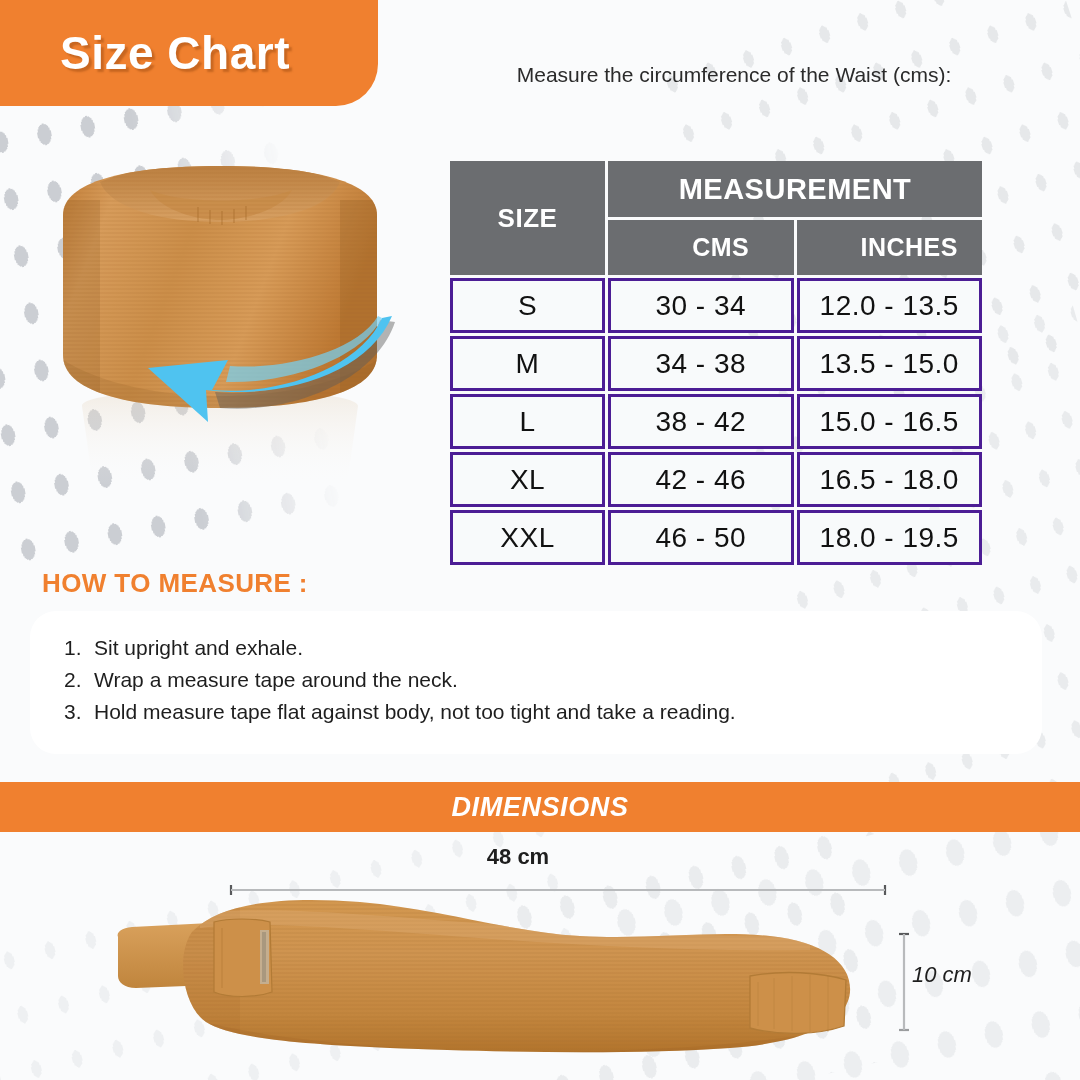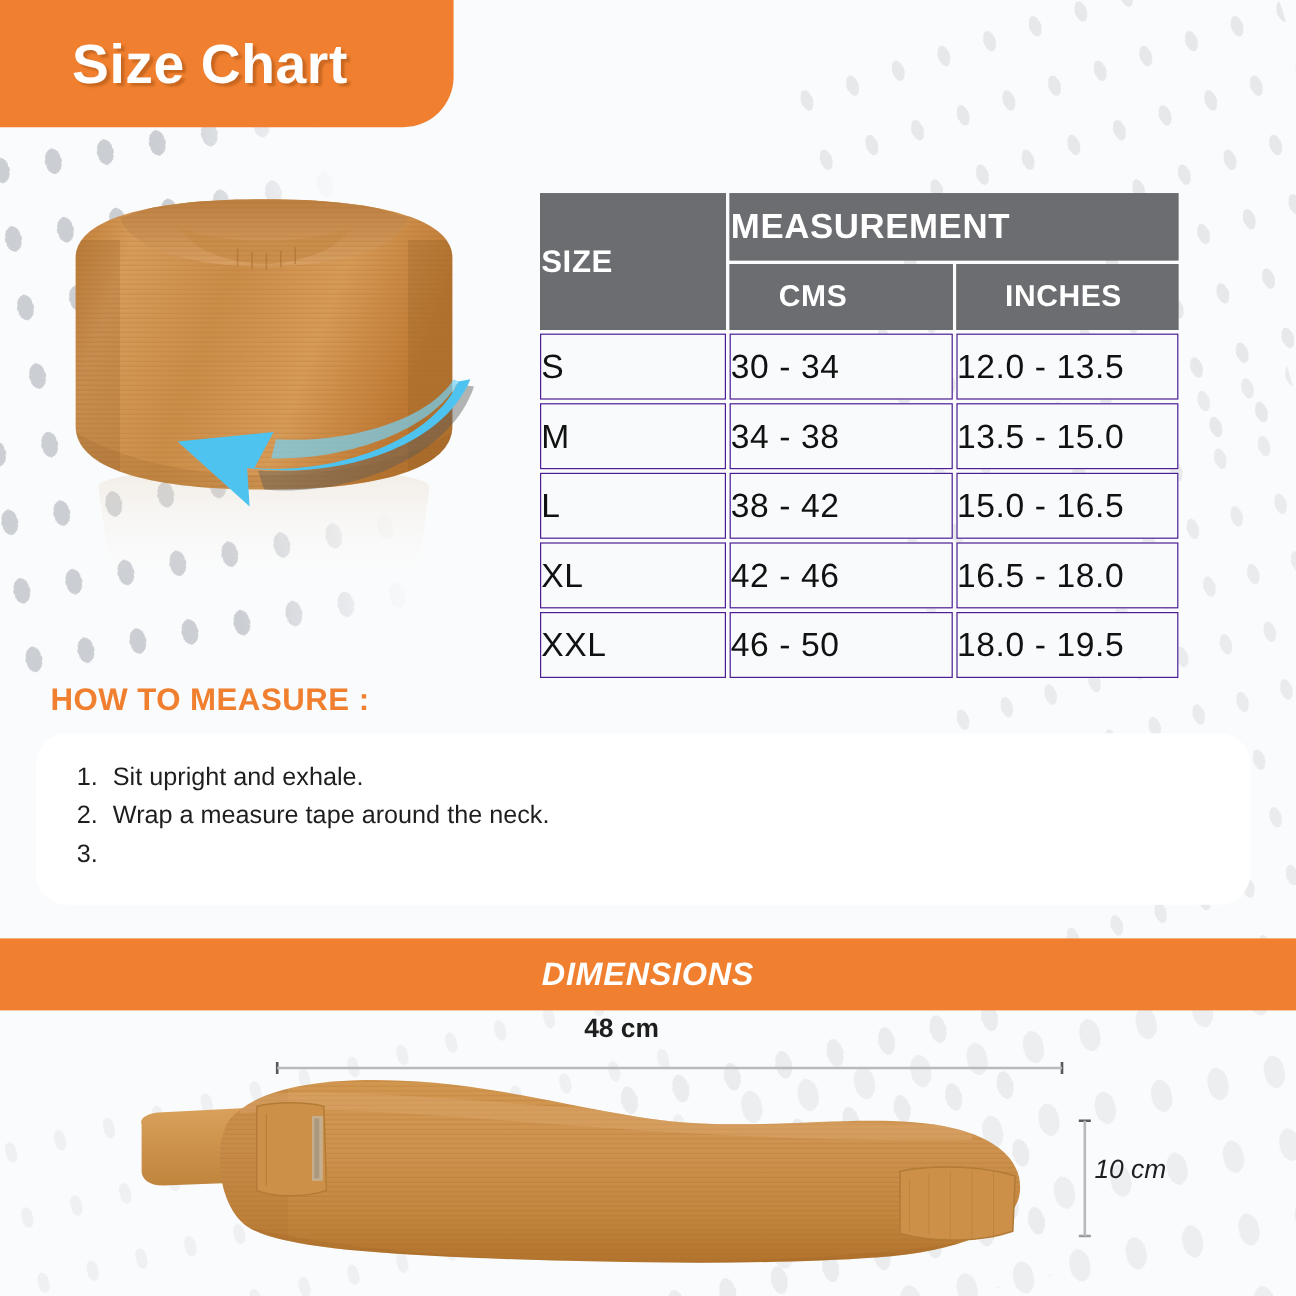"Measure the circumference of the" div.subline { html: none -> <div>Measure the circumference of the Waist (cms):</div> }
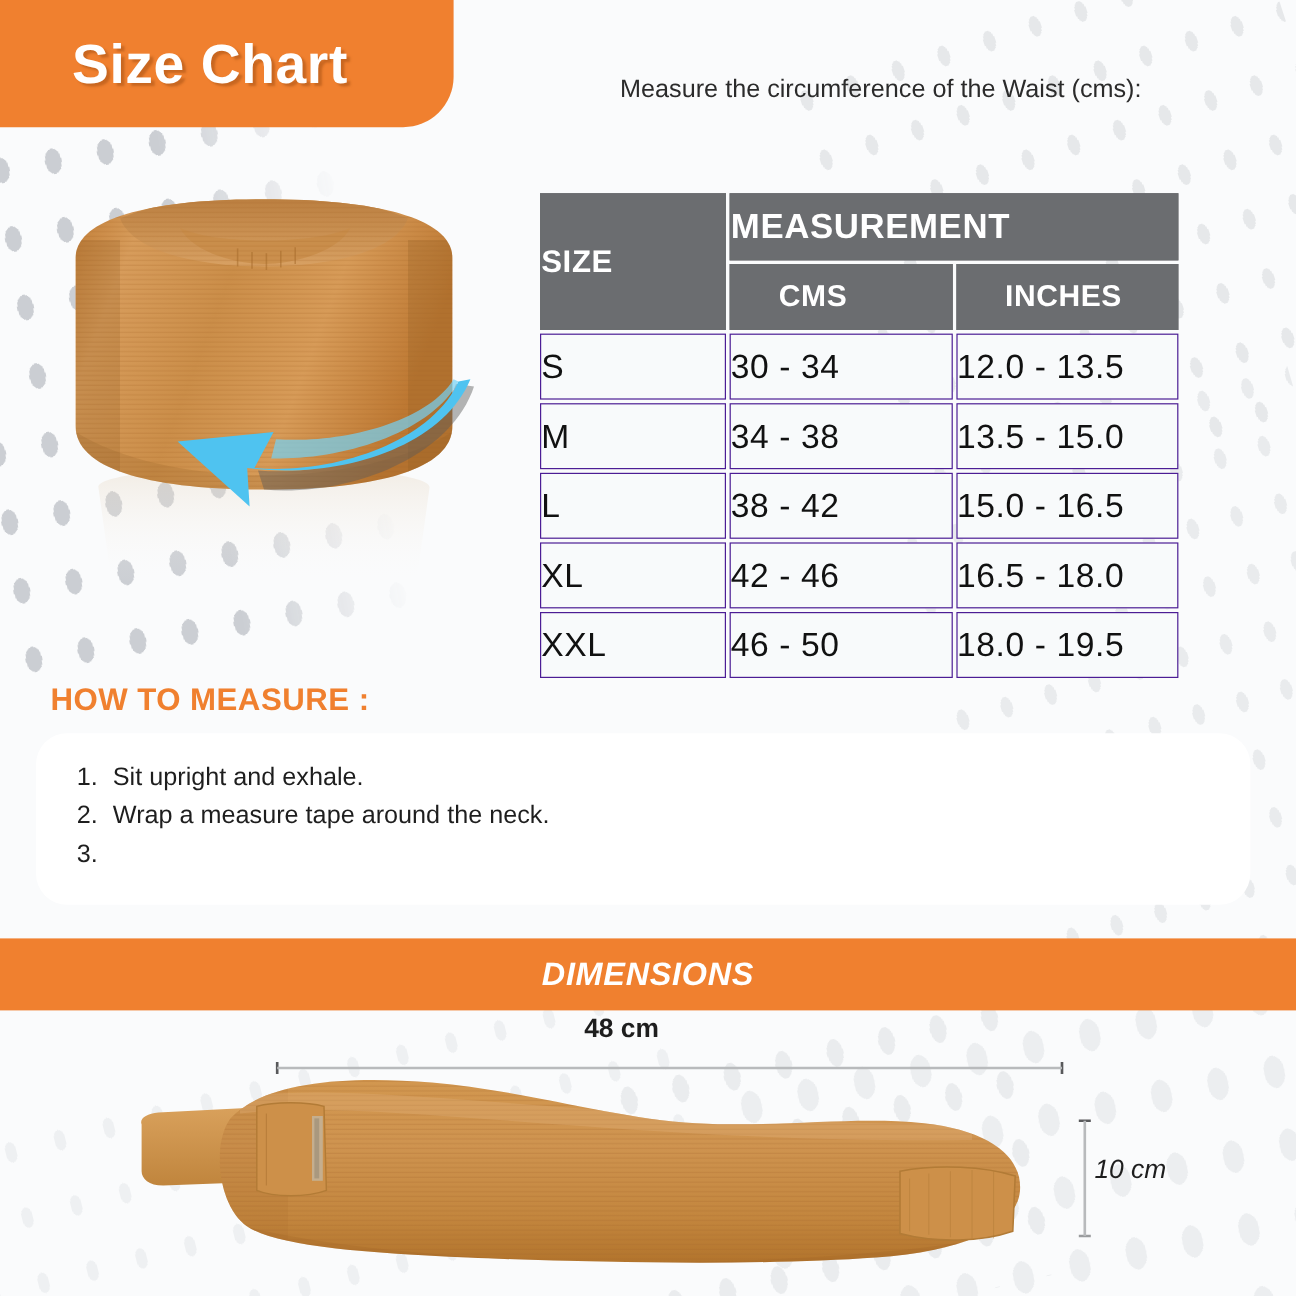"MEASUREMENT" table.size-table th, table.size-table td { border: 1px solid #4c1d95 -> 3px solid #4c1d95; text-align: left -> center }
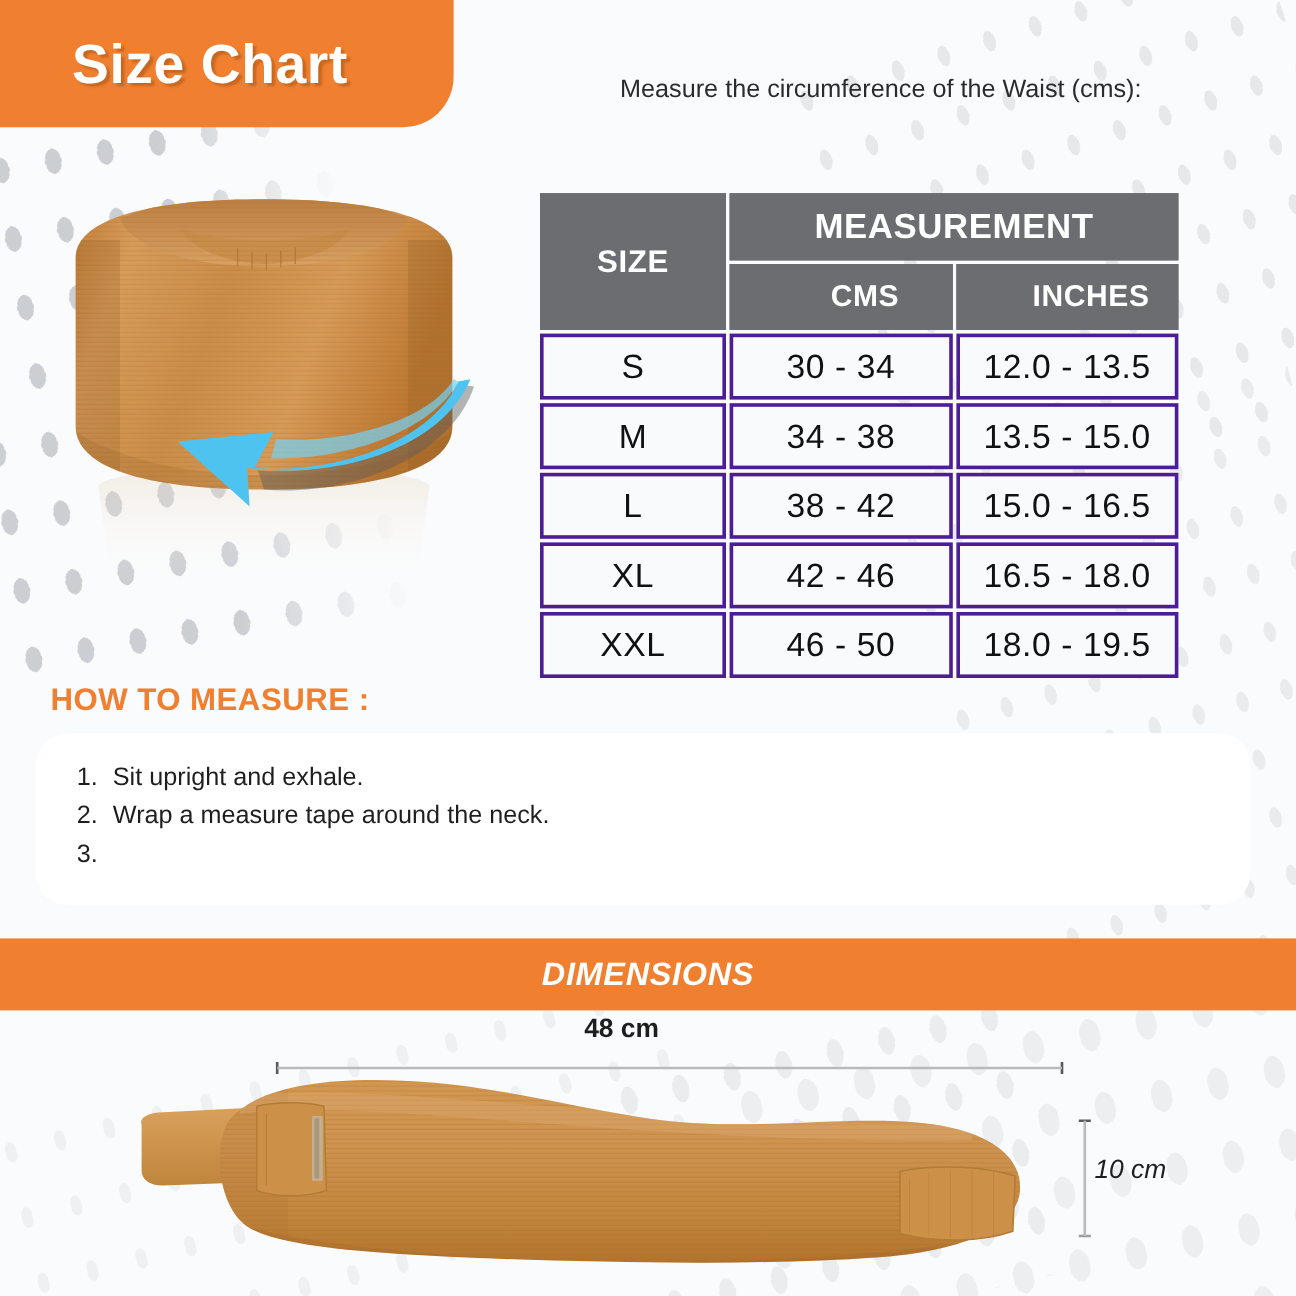"Hold measure tape flat against" span { html: none -> <span>Hold measure tape flat against body, not too tight and take a reading.</span> }
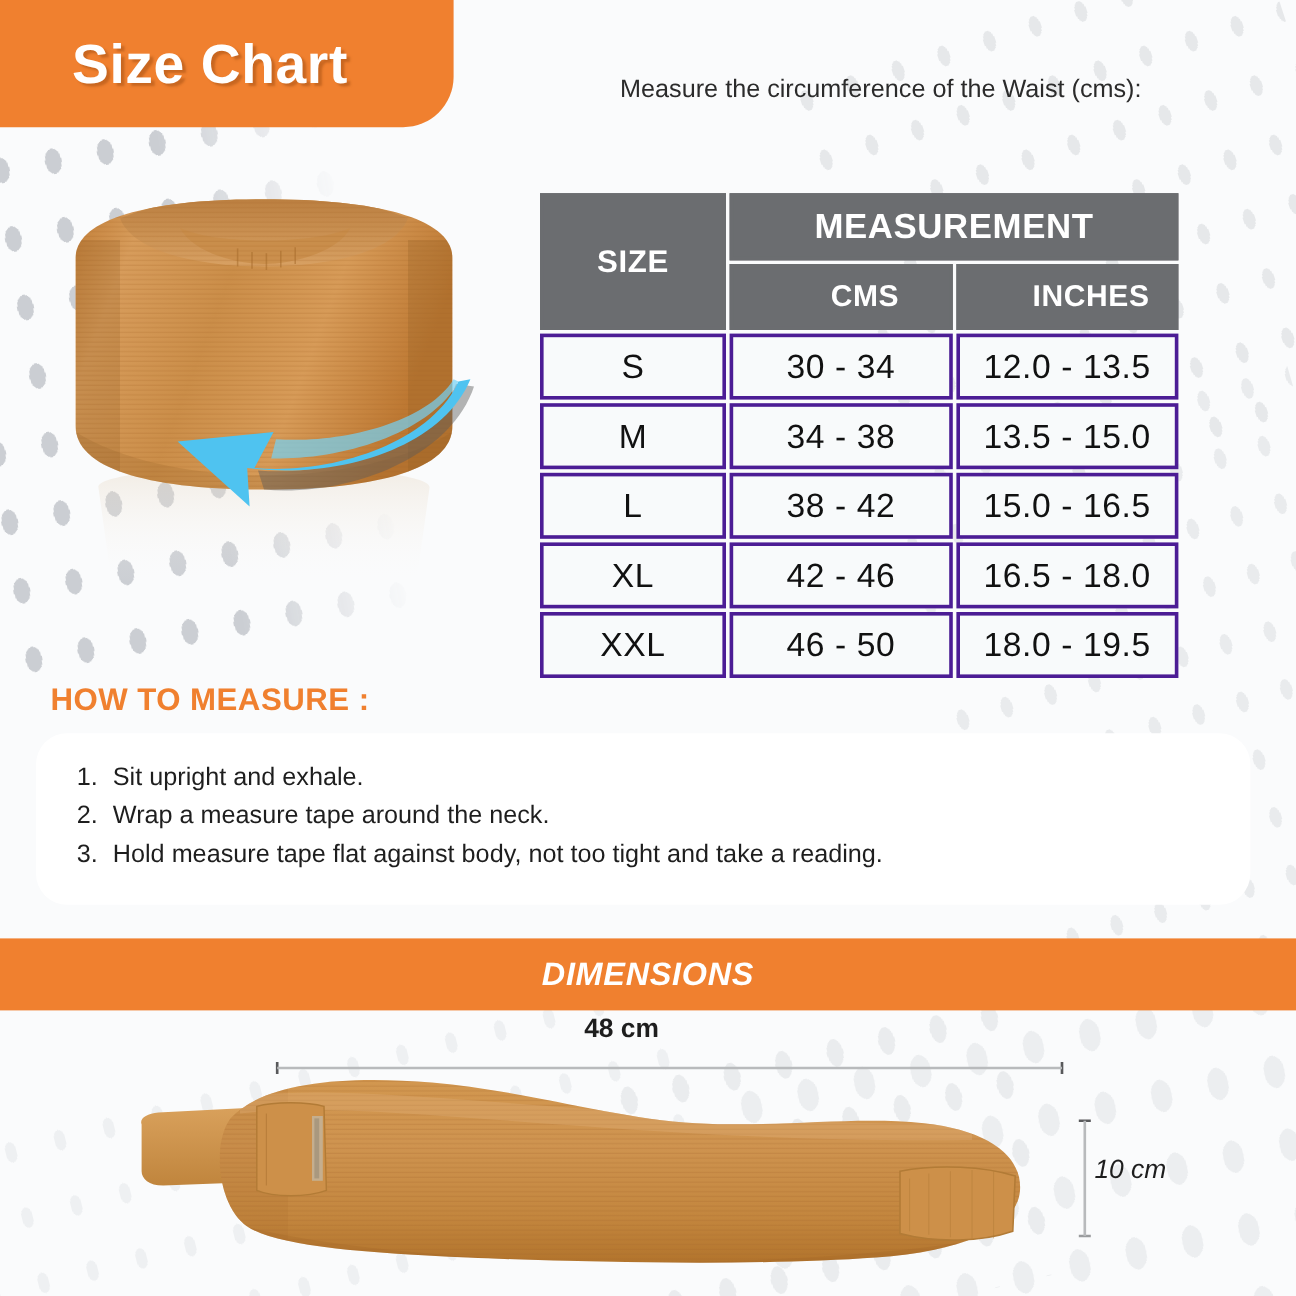"DIMENSIONS" .dim-banner { height: 60px -> 50px }
